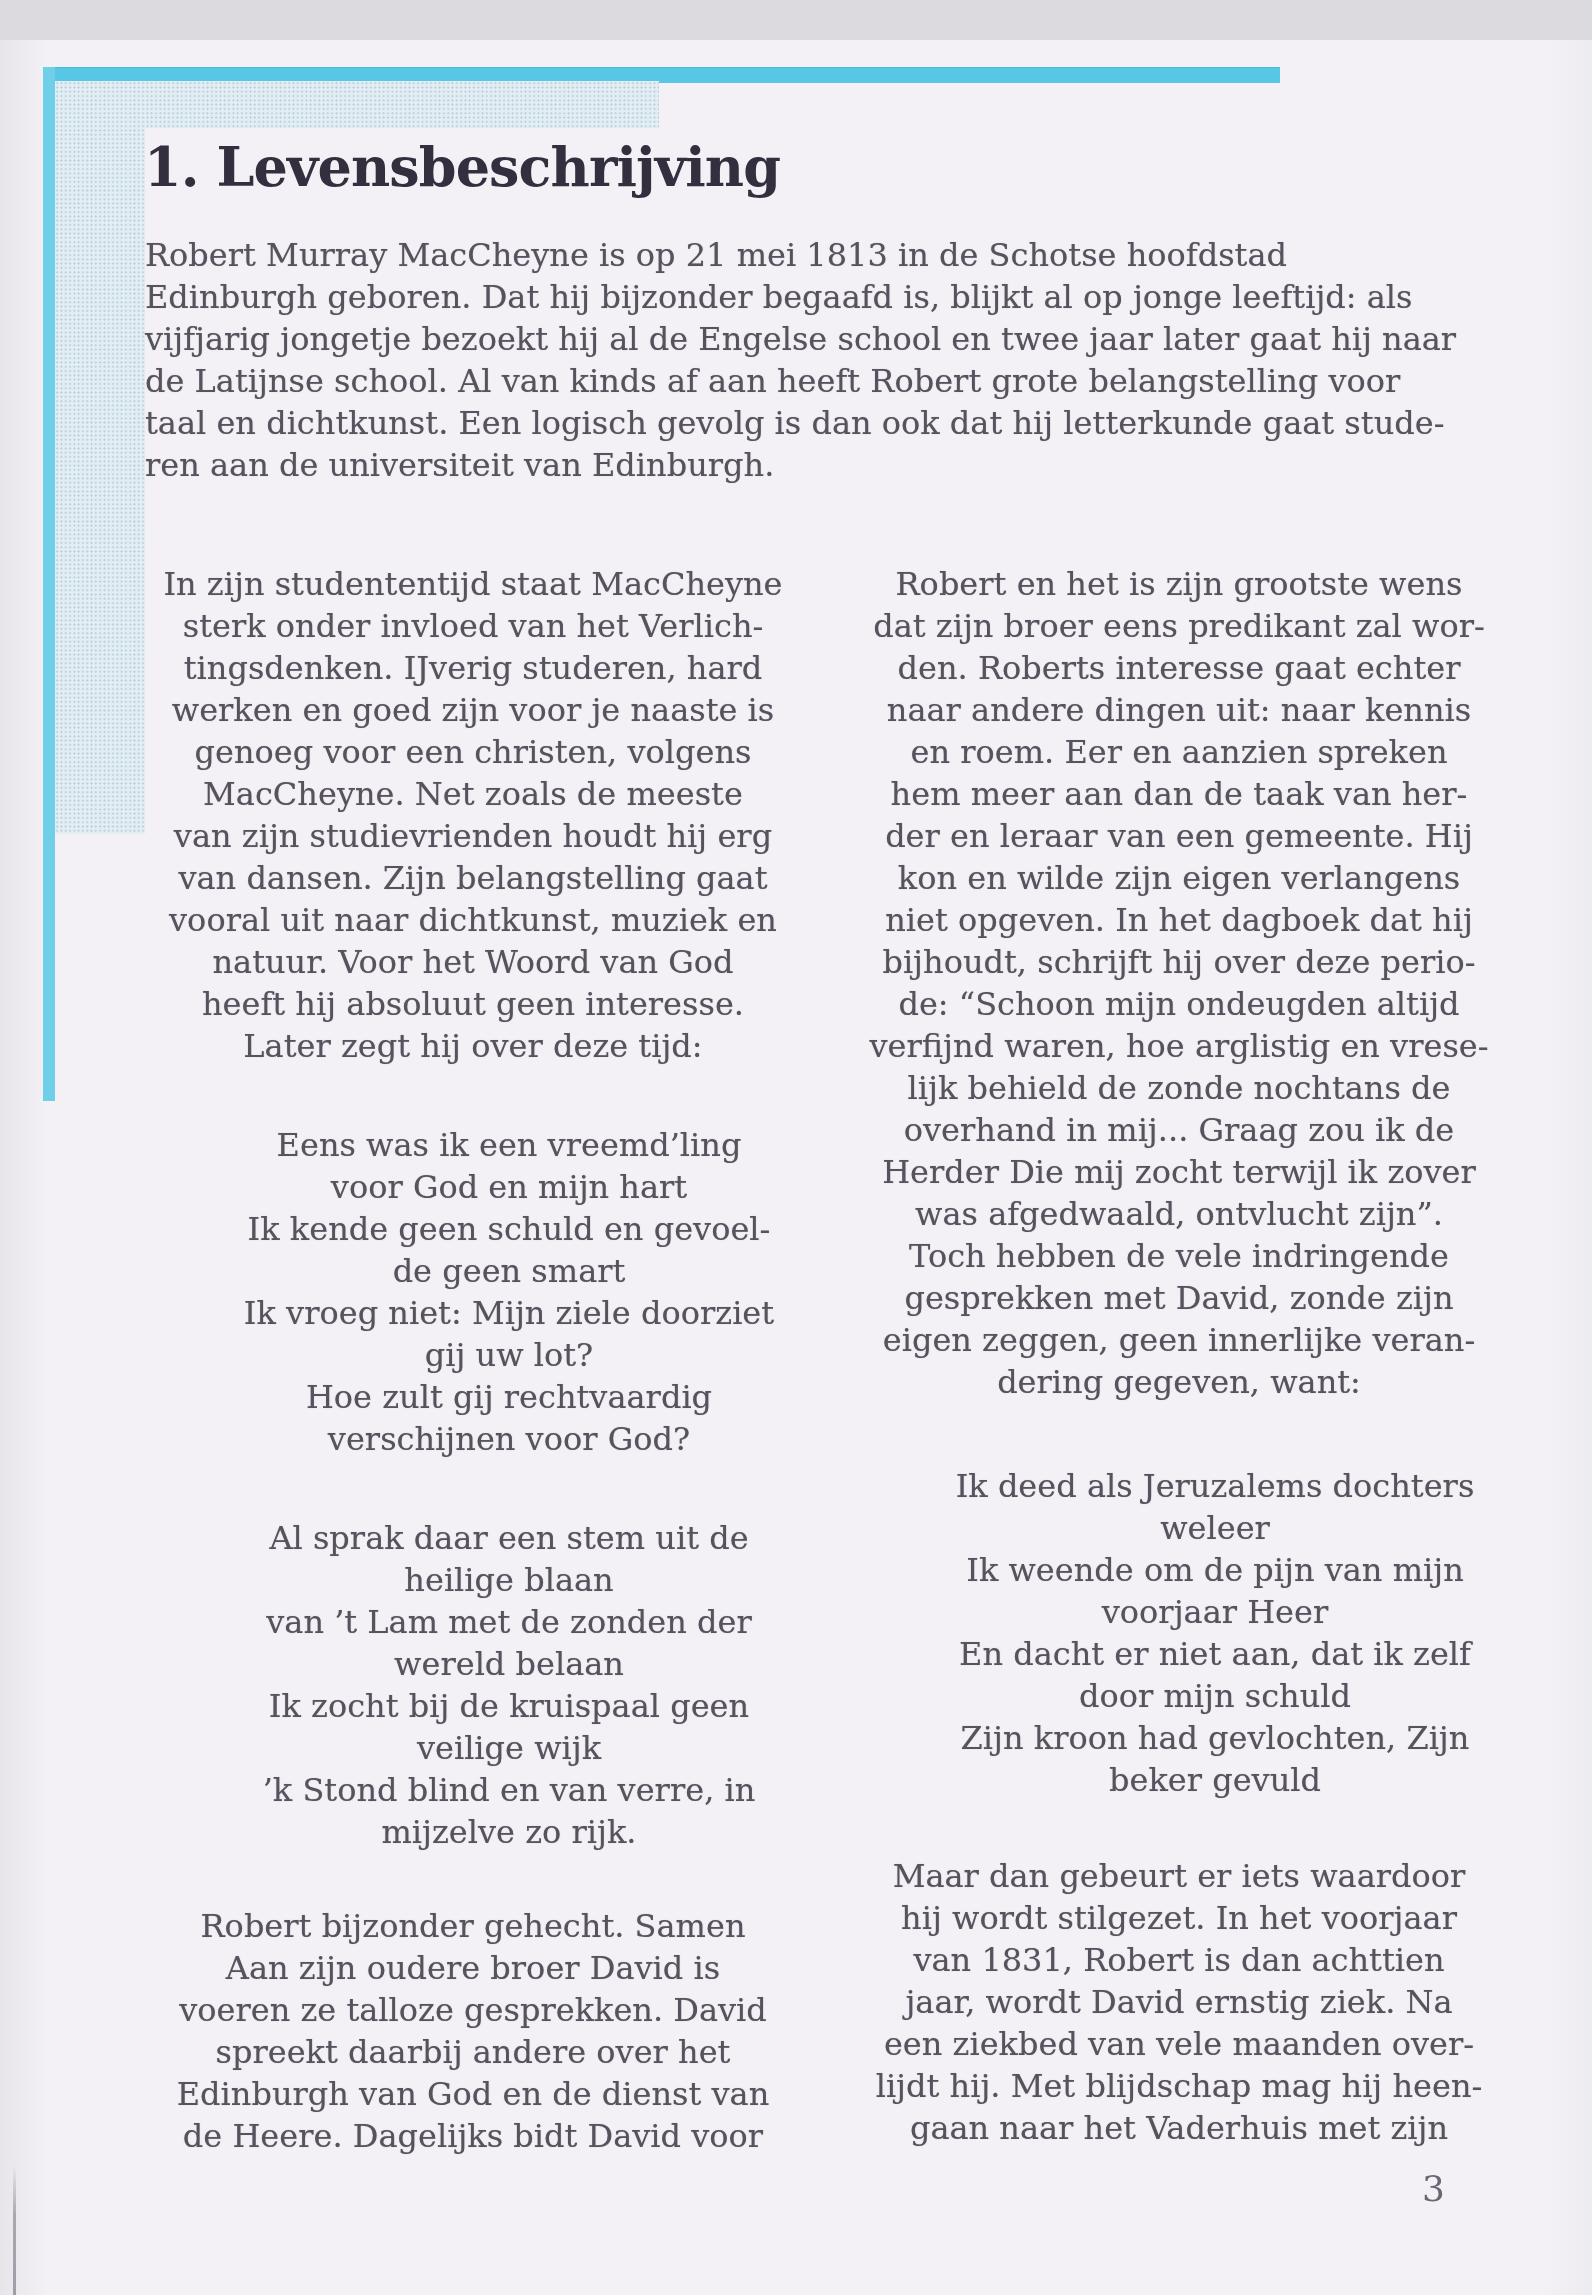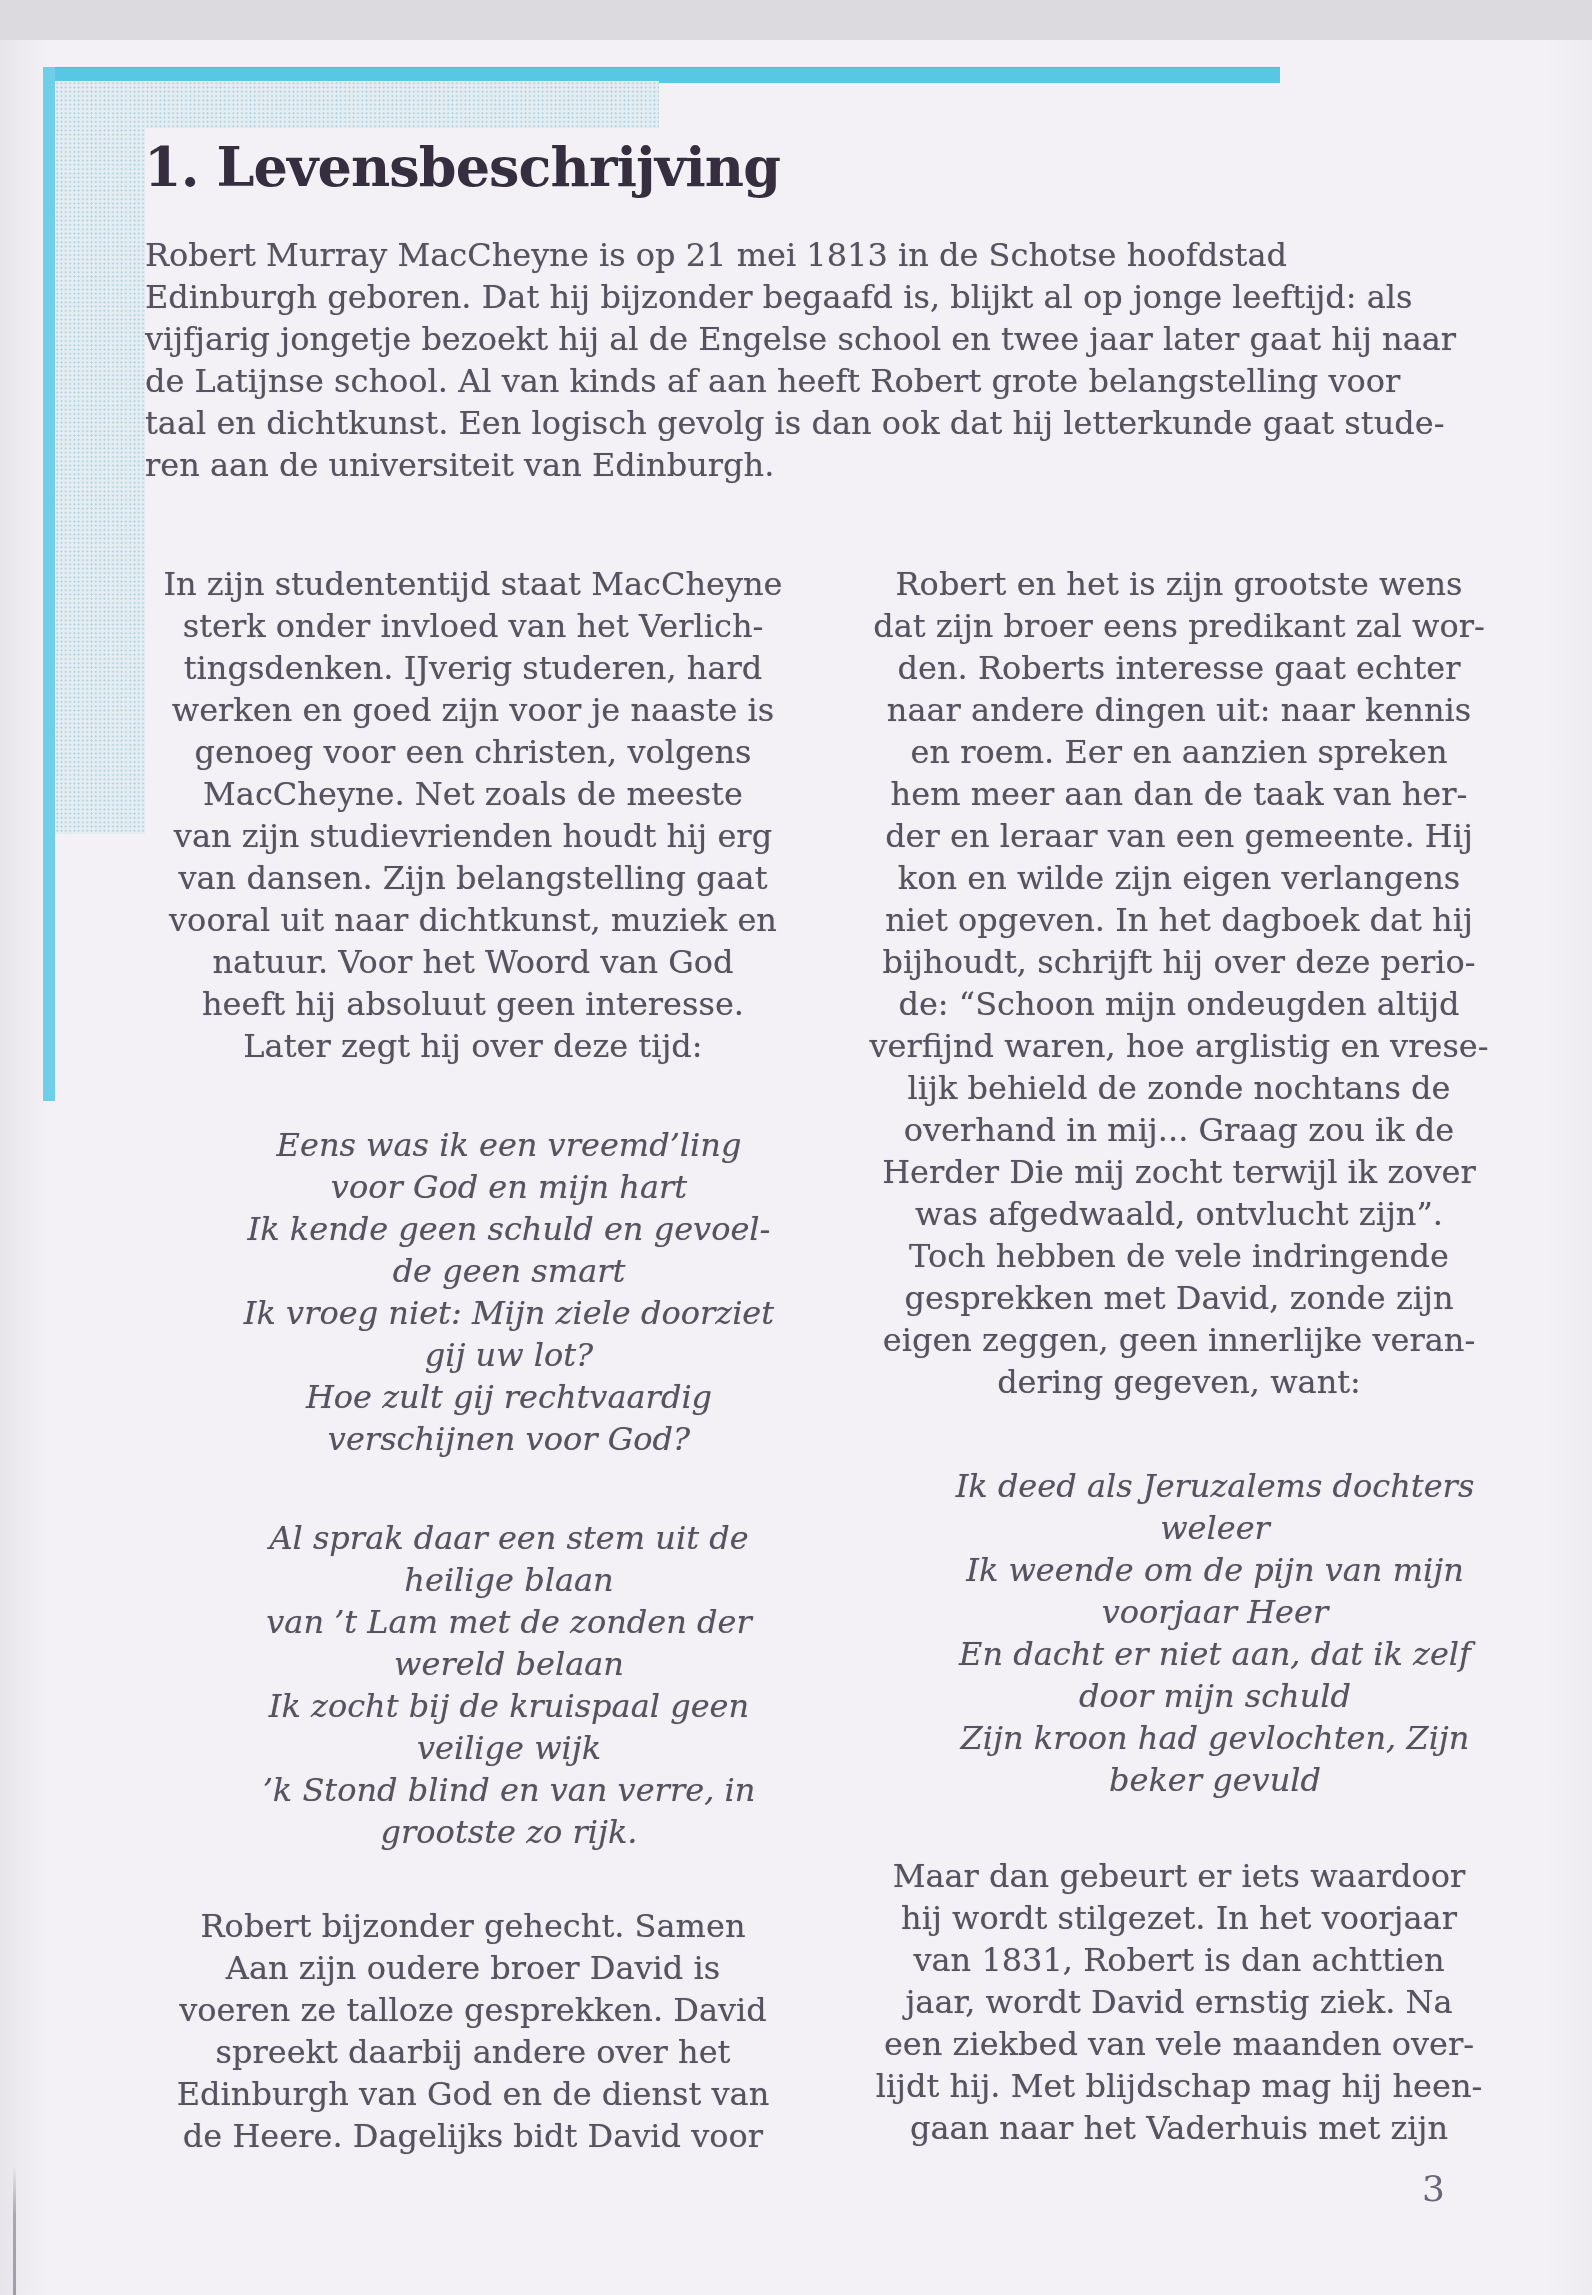"Eens was ik een vreemd’ling" .poem { font-style: italic -> none }
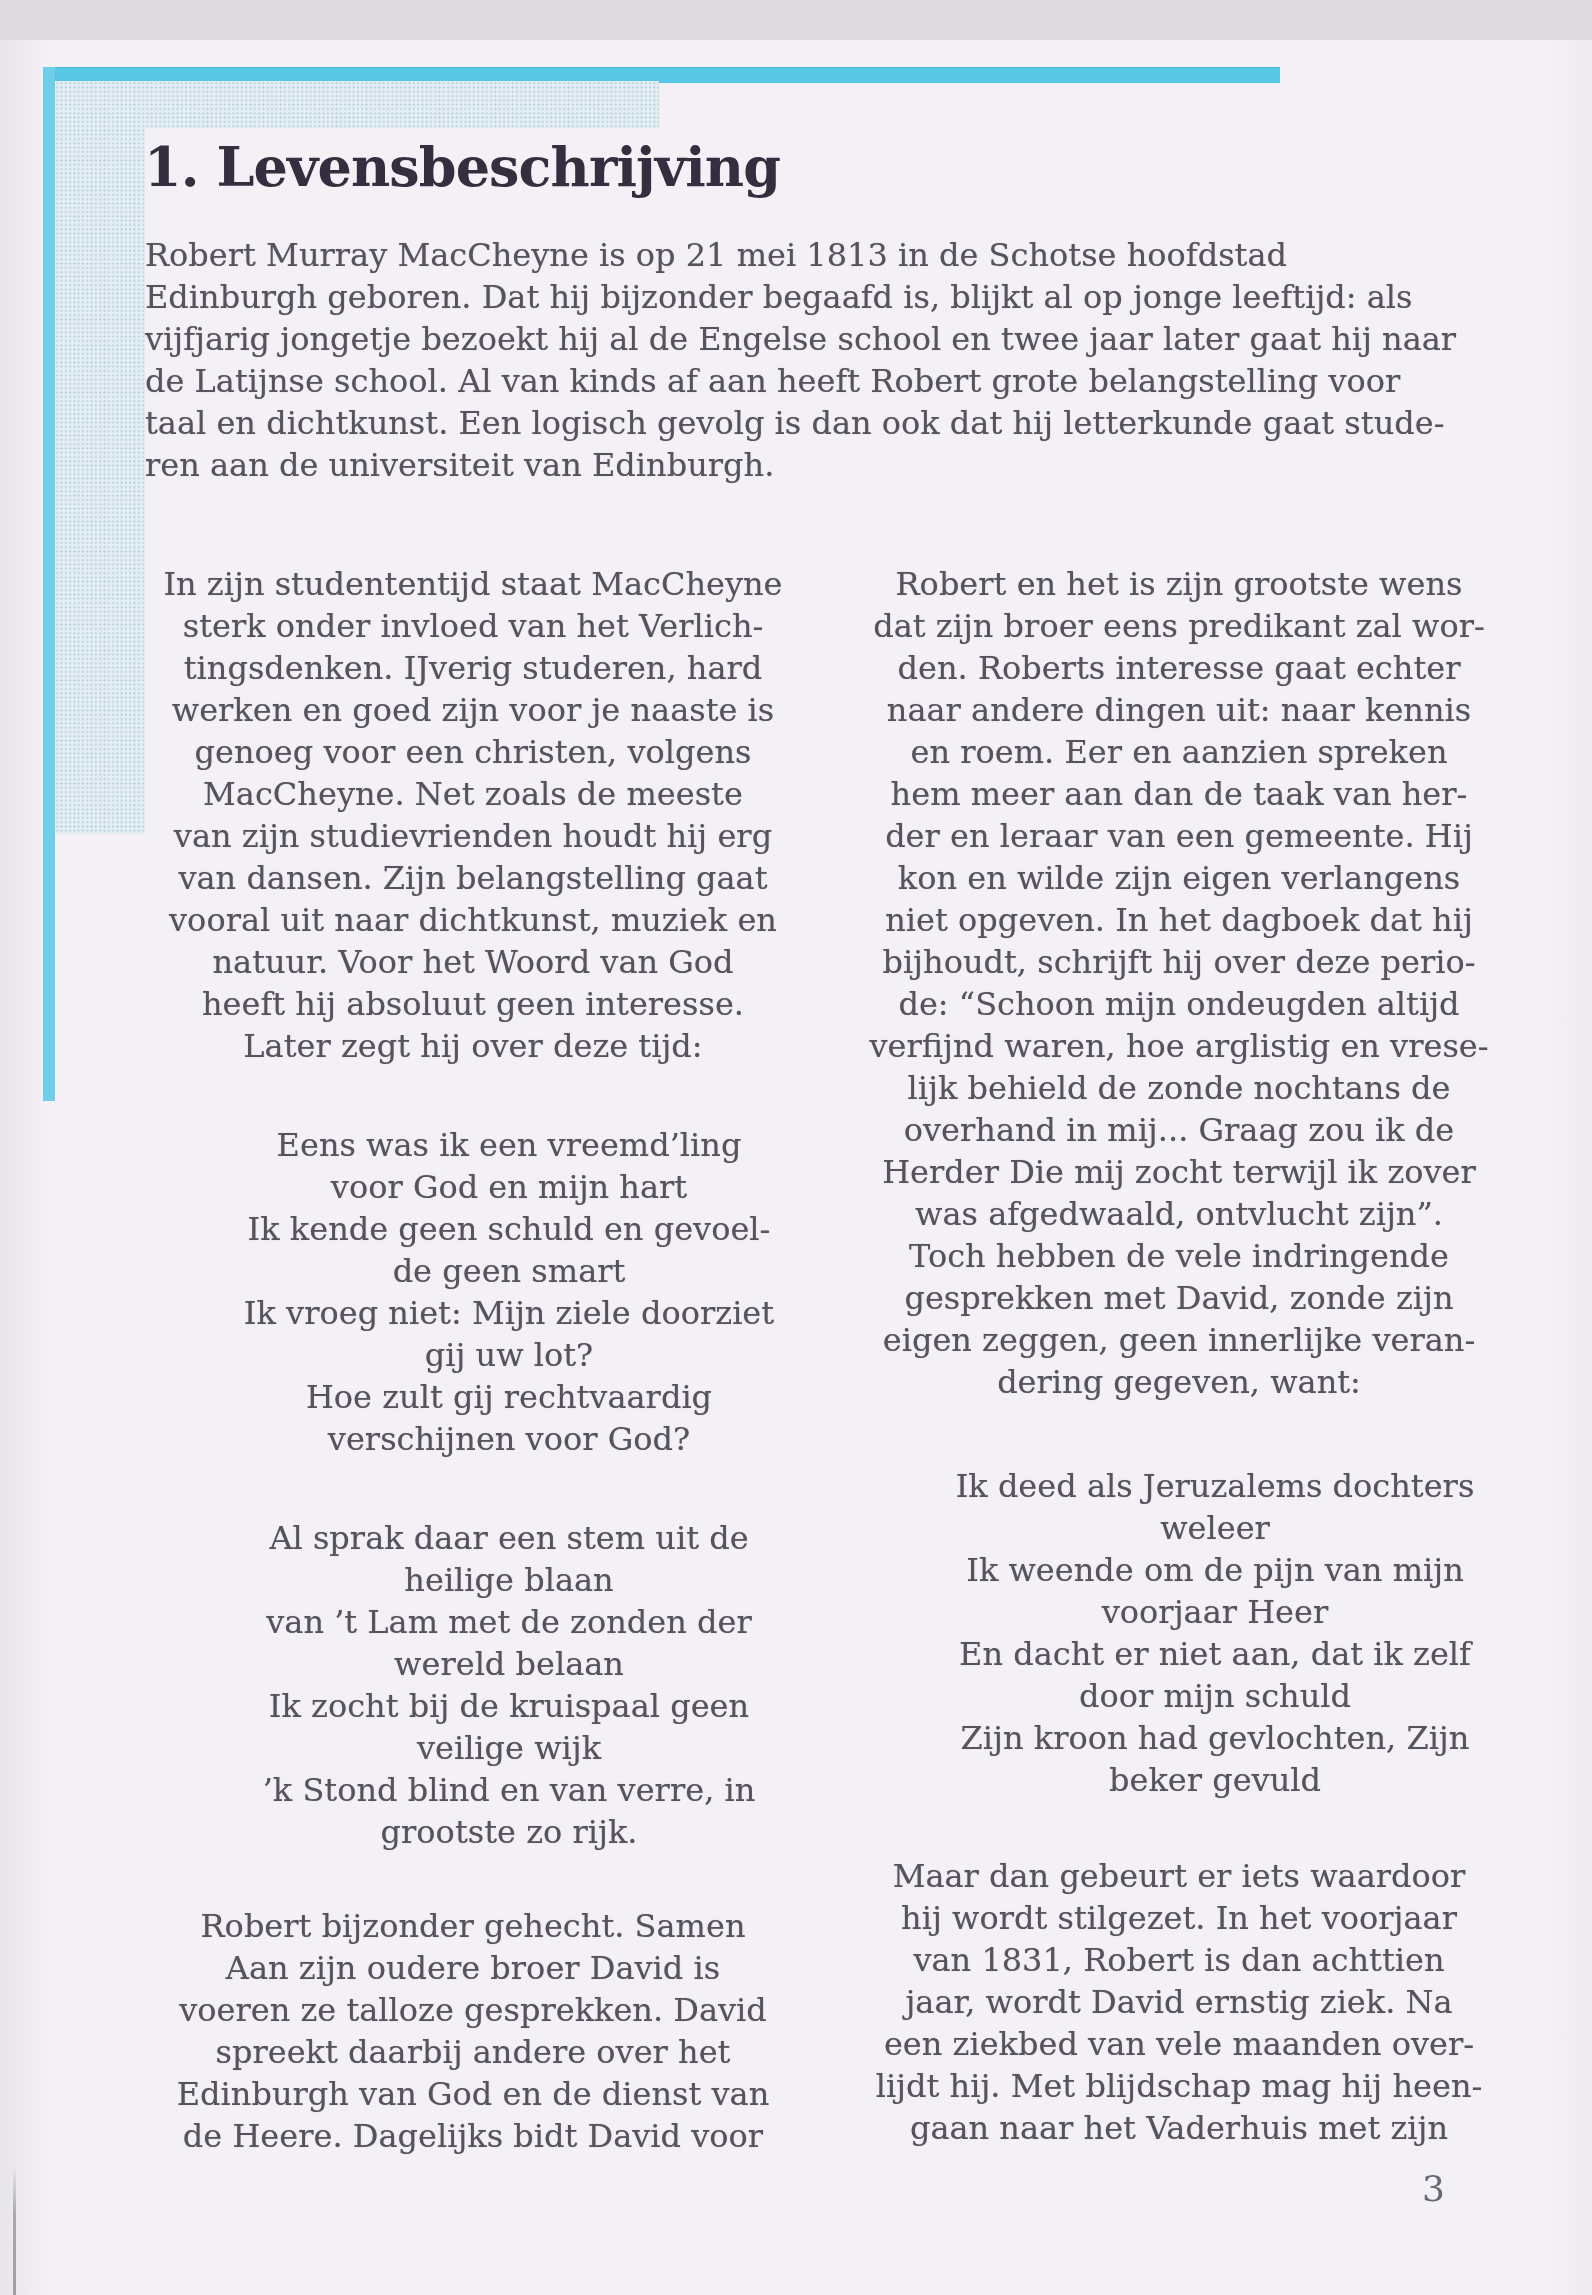"grootste zo rijk." div.tline { text: grootste -> mijzelve }
